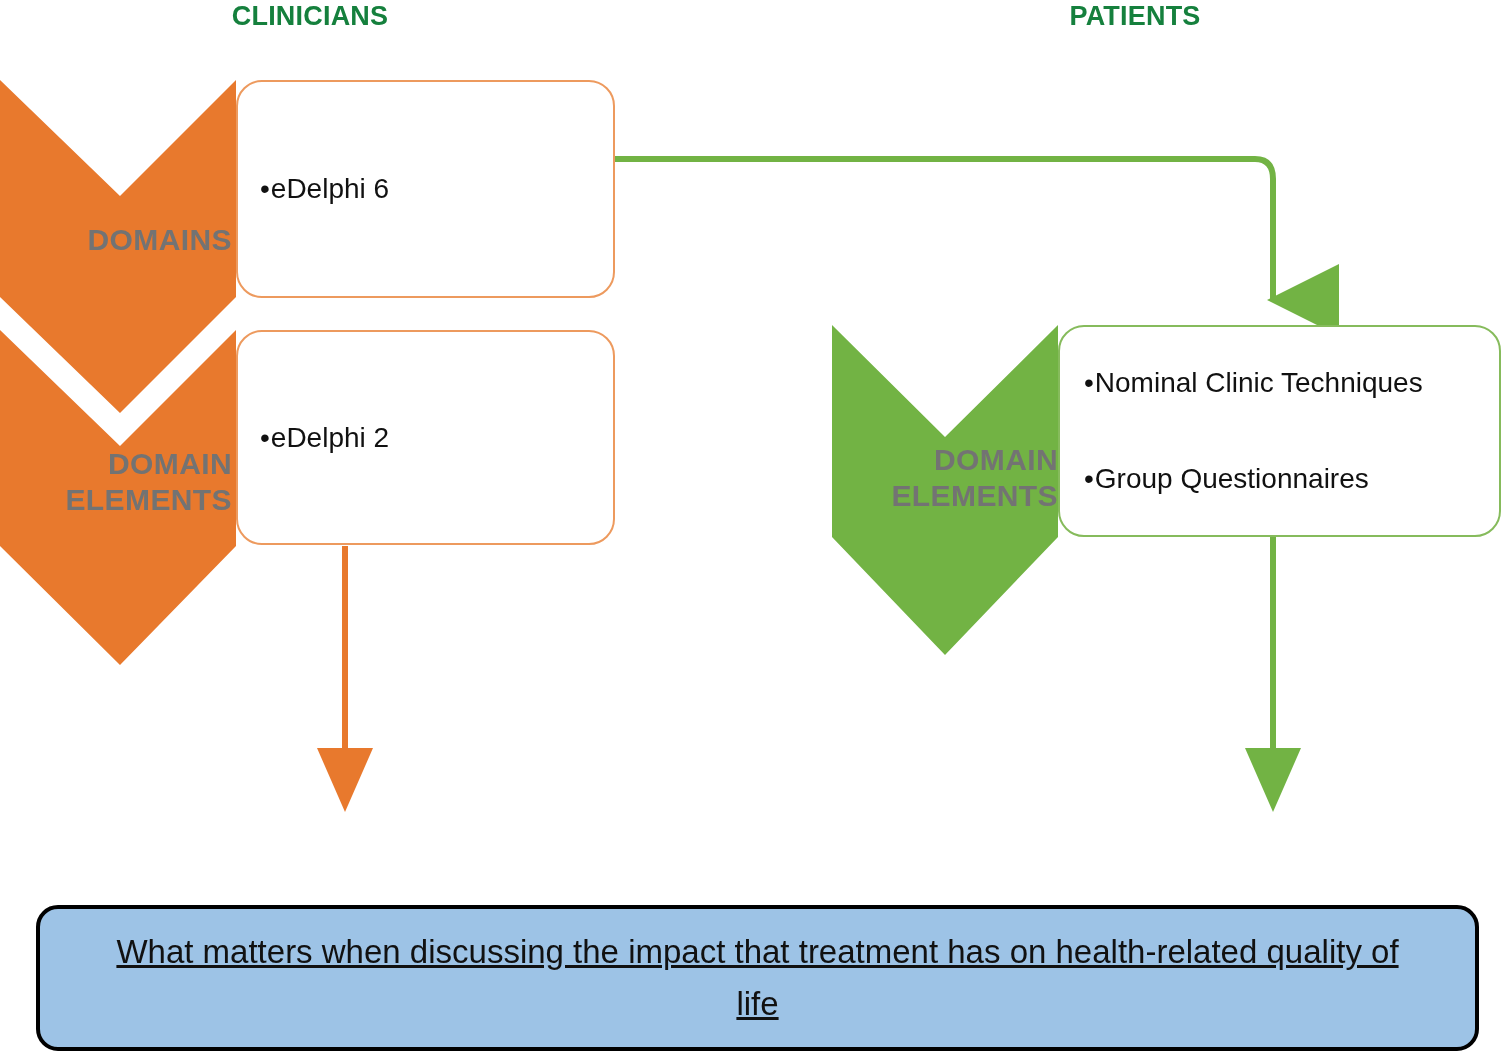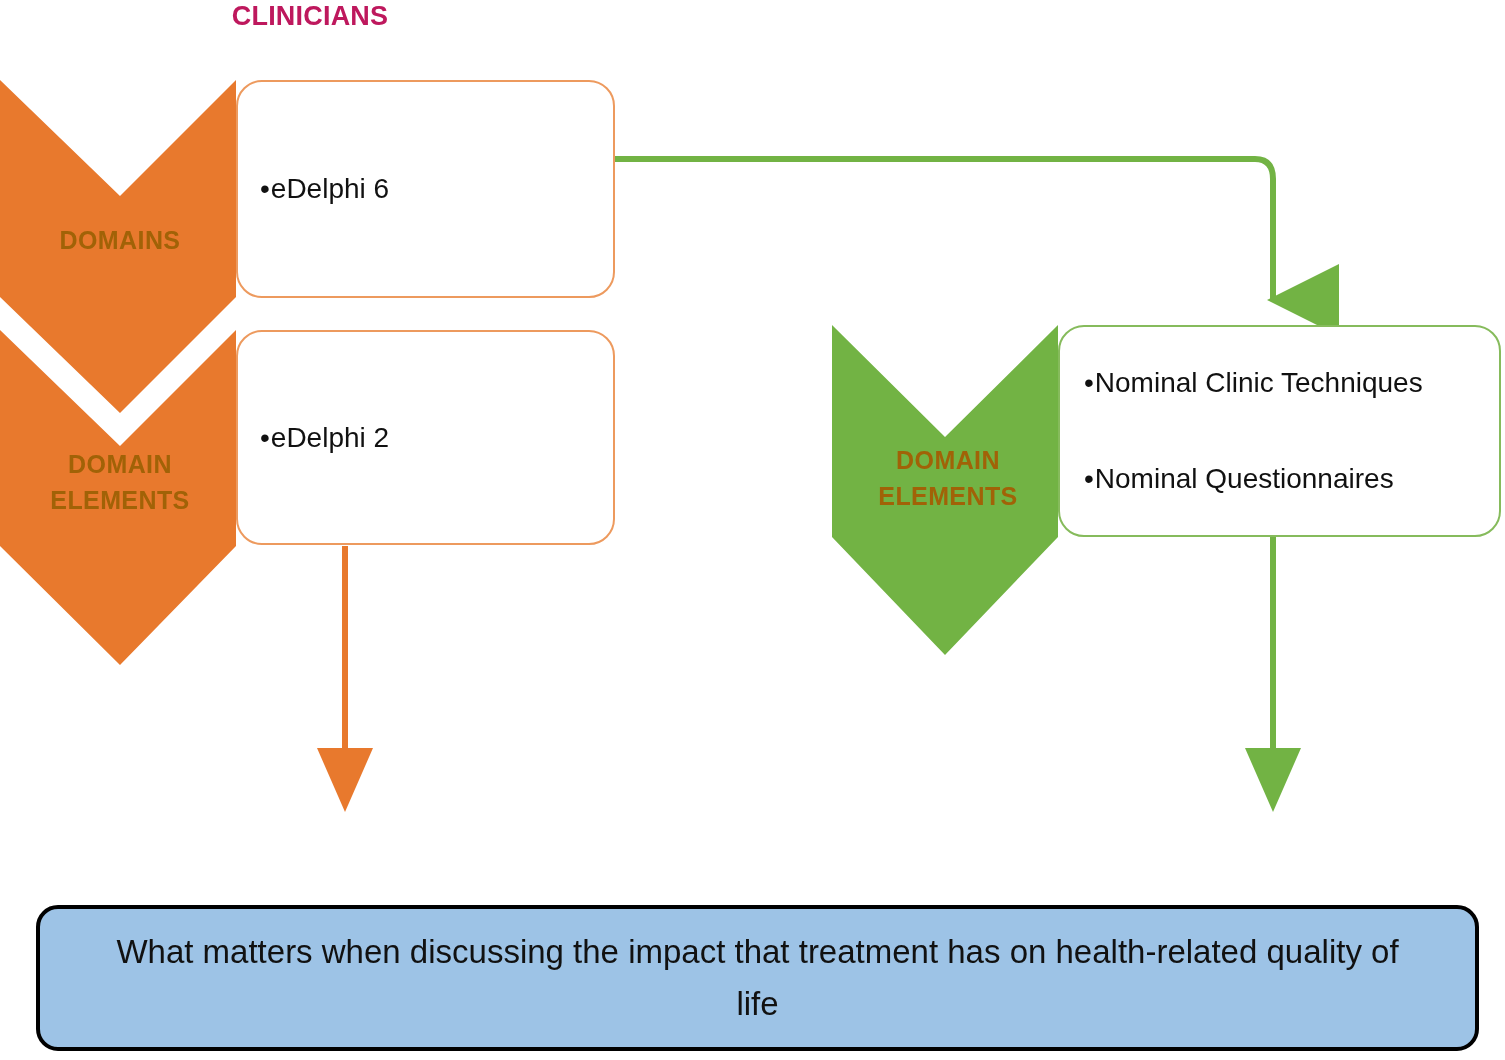"CLINICIANS" .col-heading { color: #be185d -> #15803d }
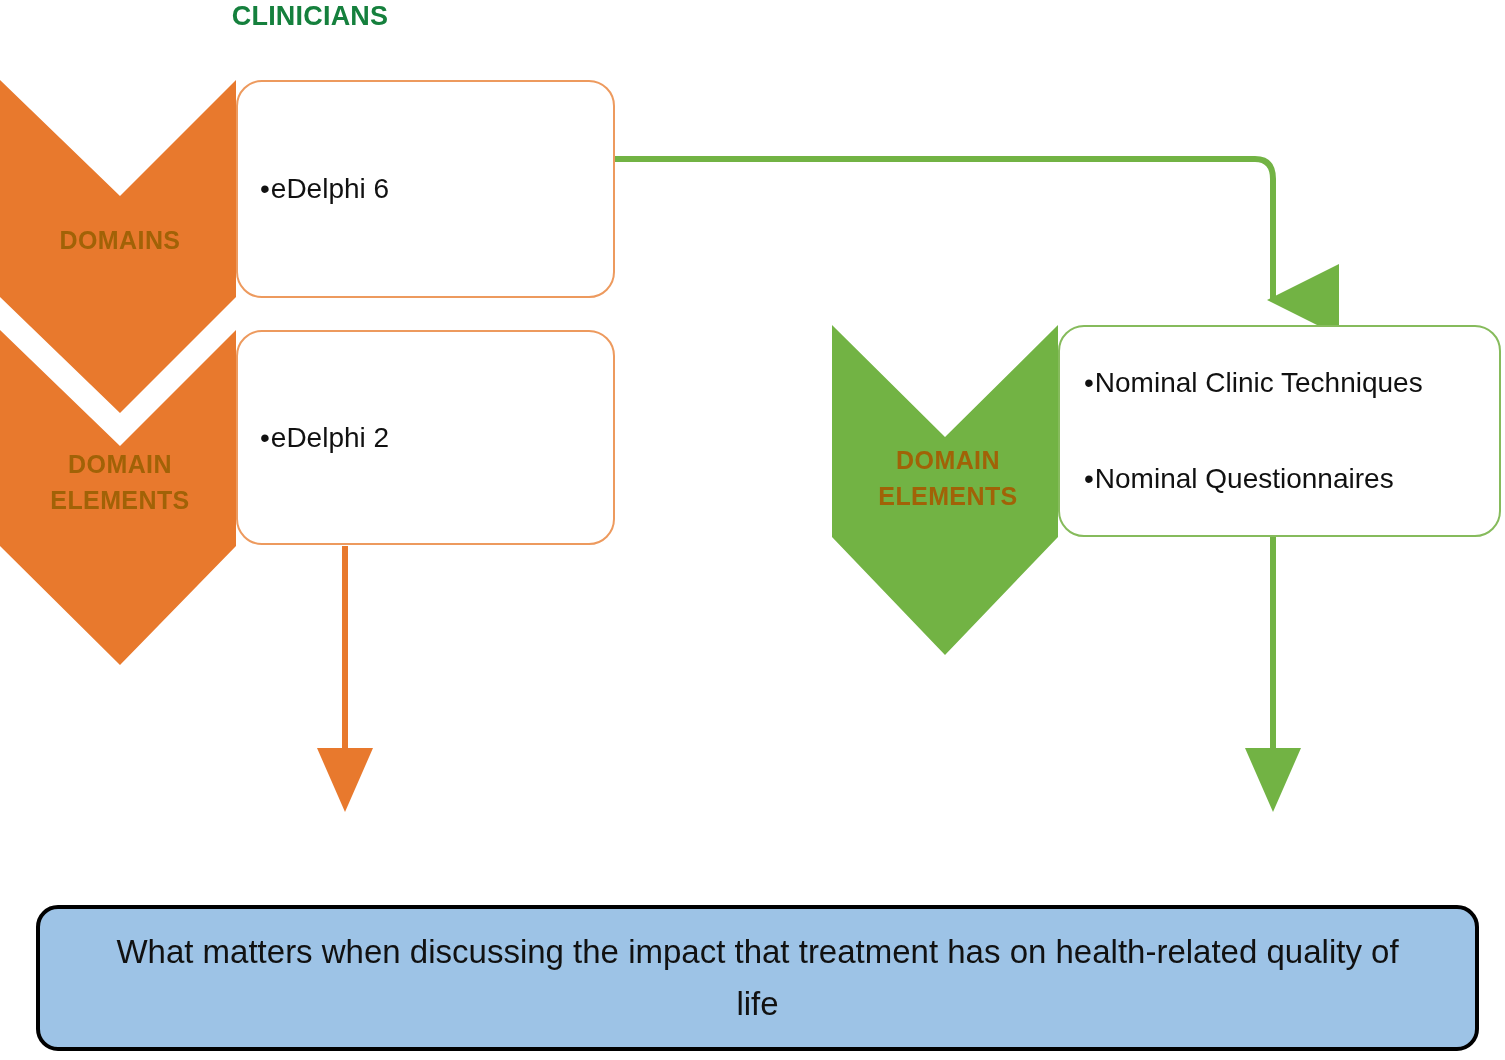"PATIENTS" div.col-heading { html: none -> <div>PATIENTS</div> }
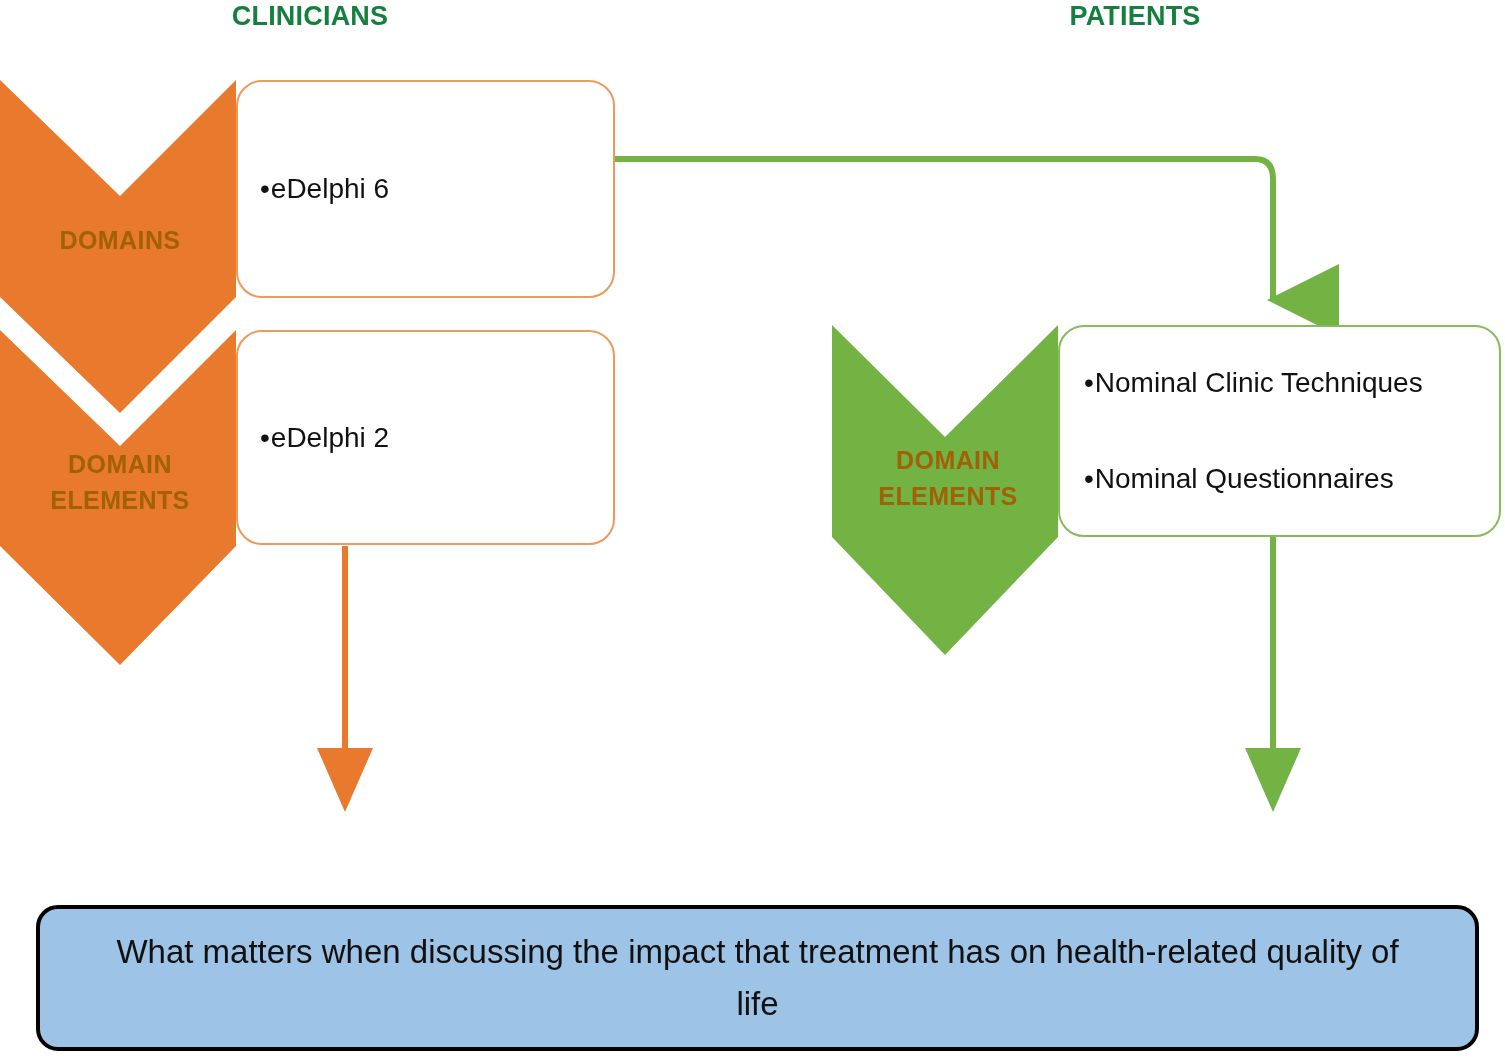"DOMAINS" .chevron-label { color: #a16207 -> #737373; font-size: 25px -> 30px; text-align: center -> right }
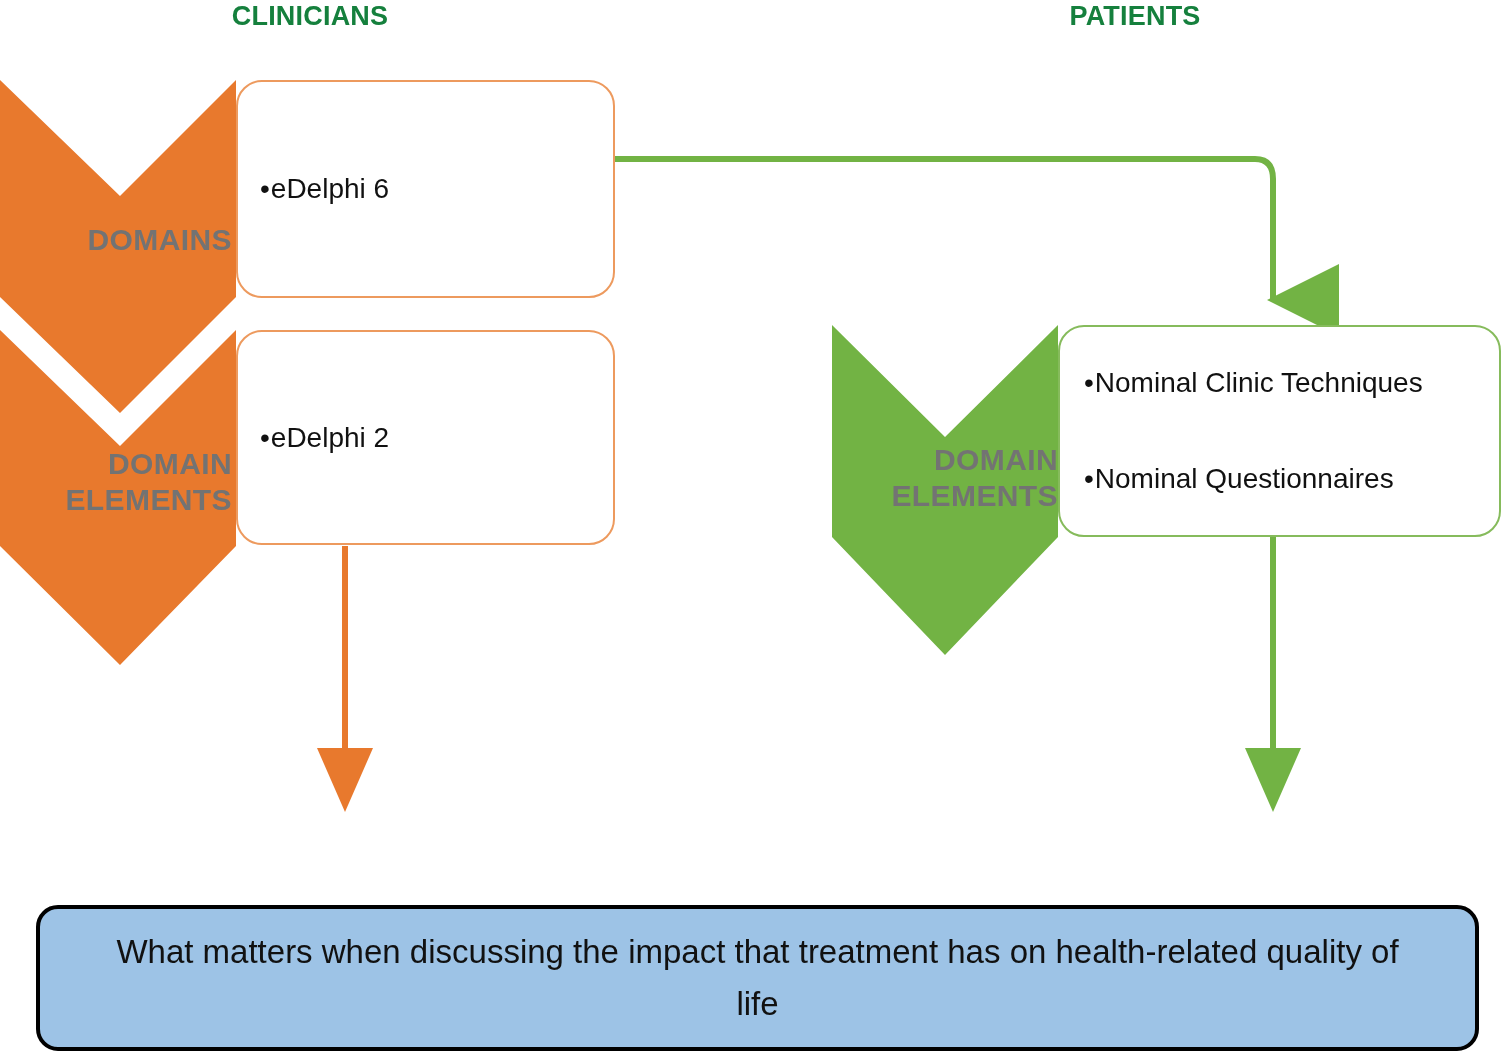"Nominal Questionnaires" span { text: Nominal -> Group }
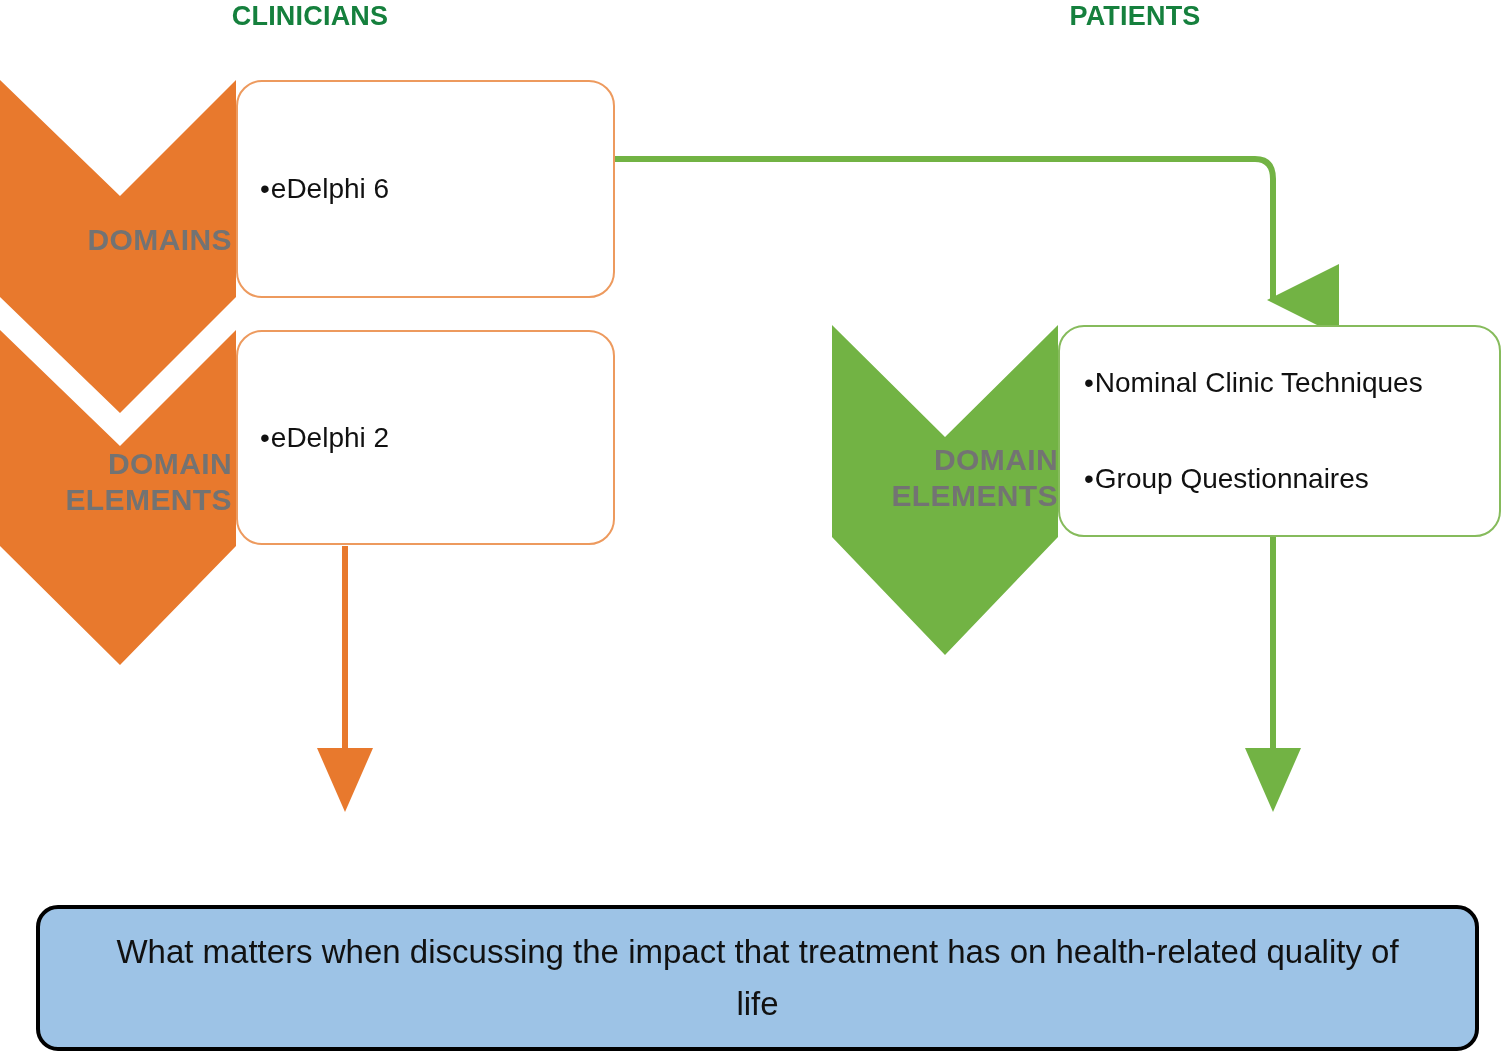"What matters when discussing the" #summary-text { text-decoration: none -> underline }
